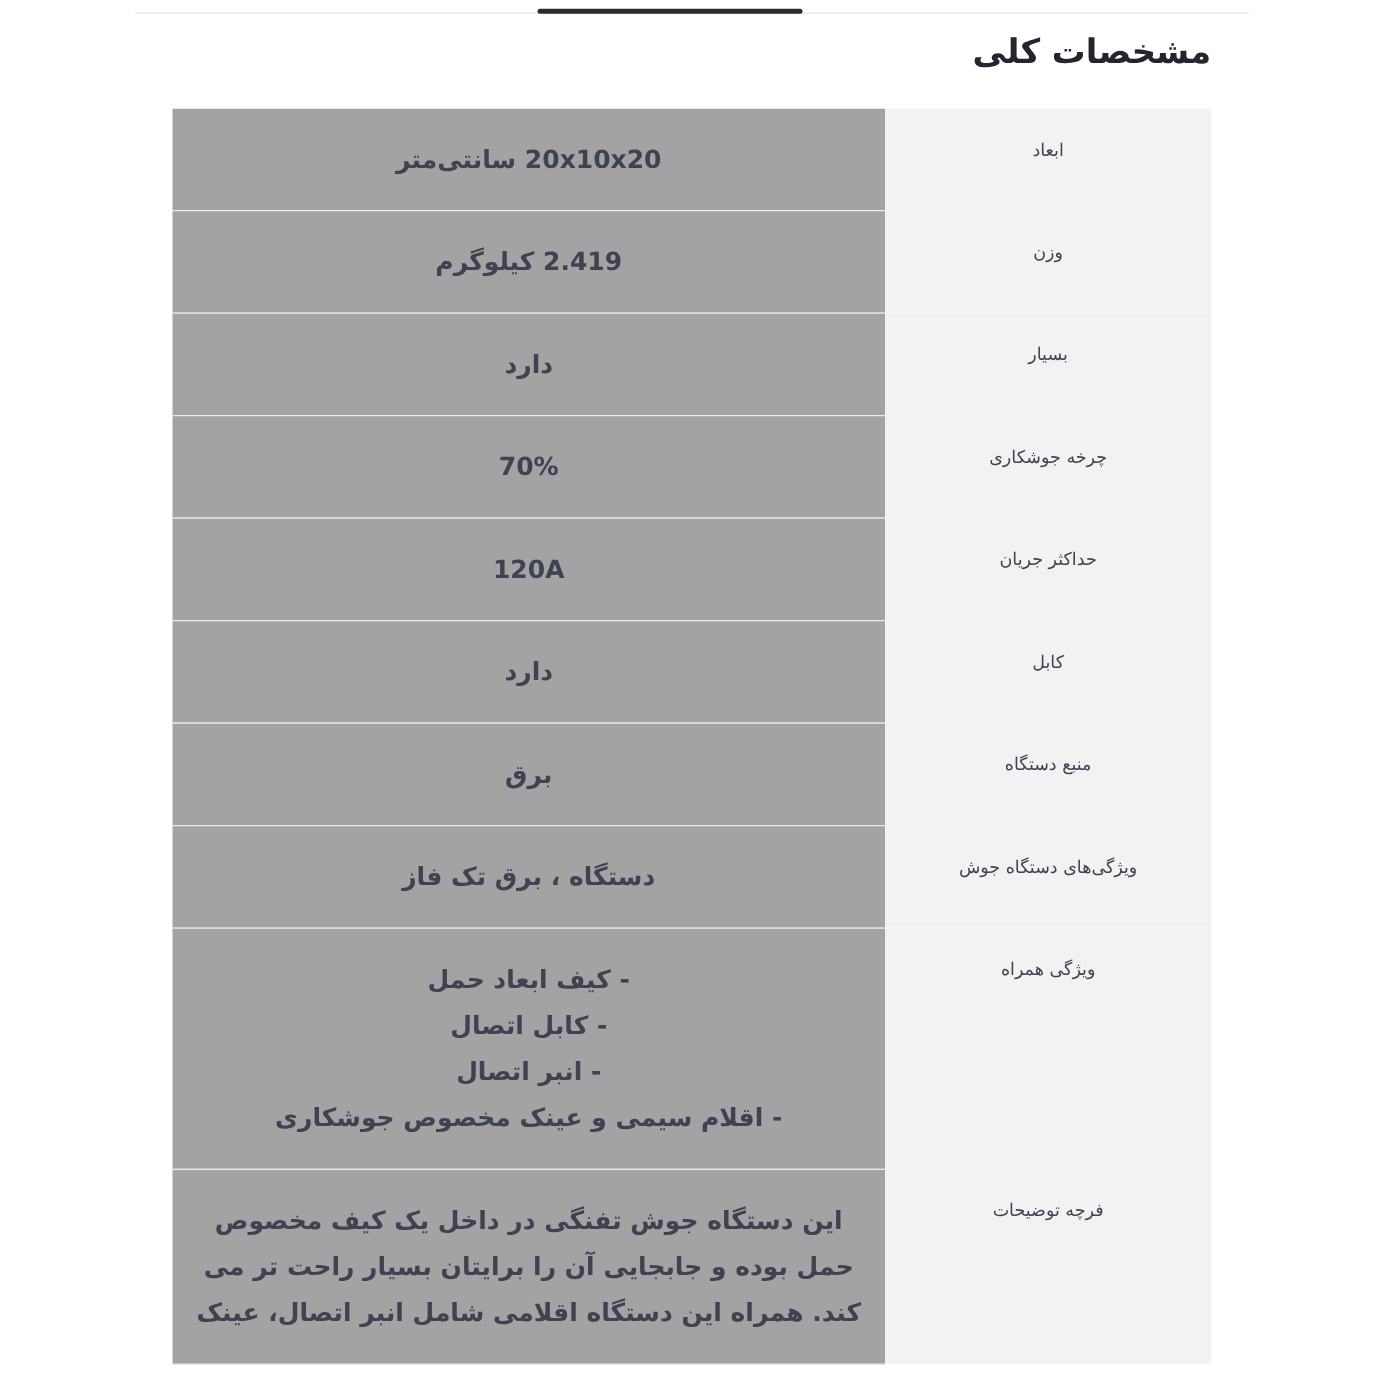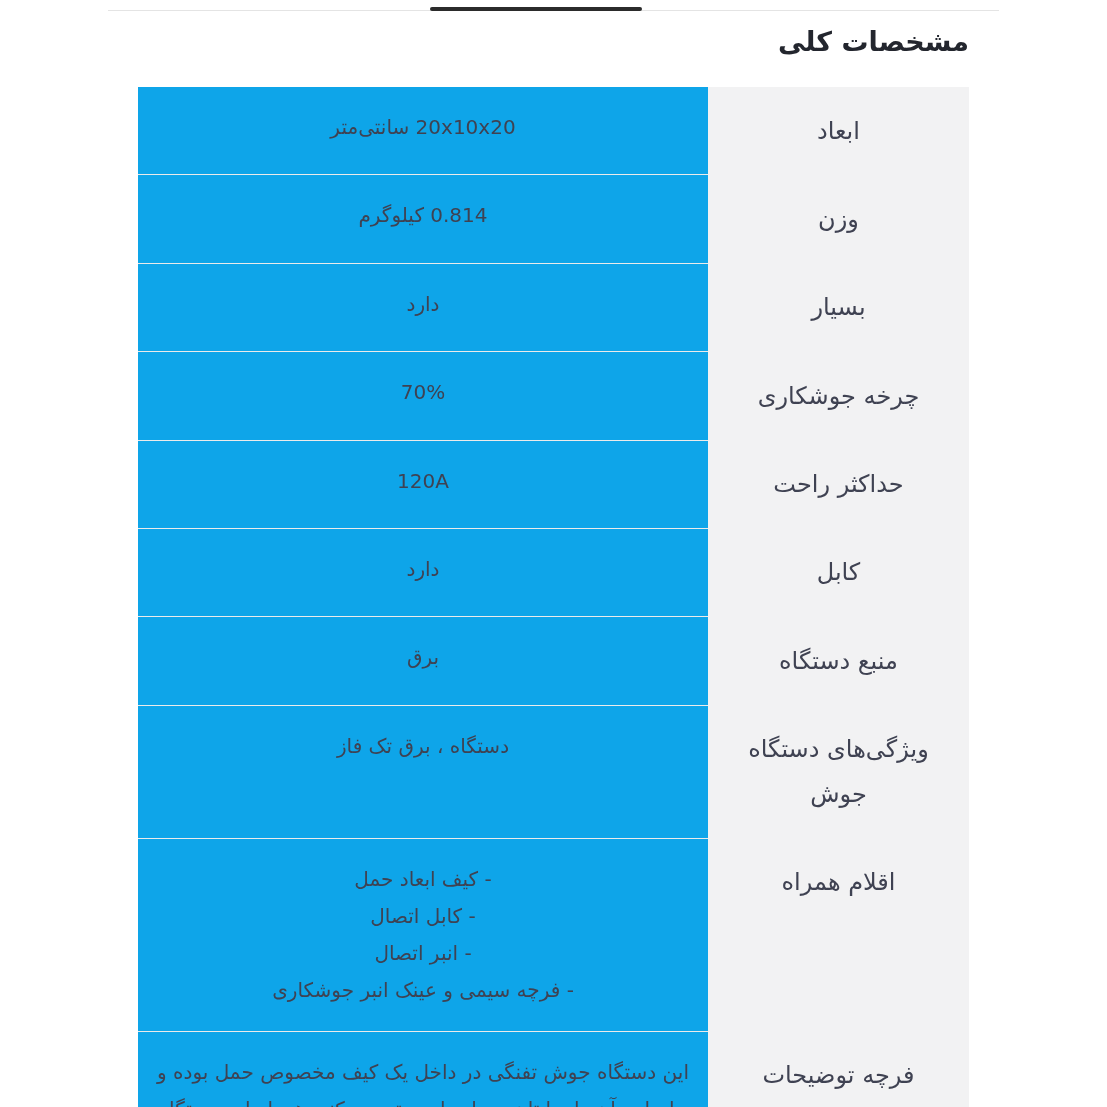"20x10x20 سانتی‌متر" table.spec-table td { background: #0ea5e9 -> #a3a3a3; font-weight: normal -> bold }
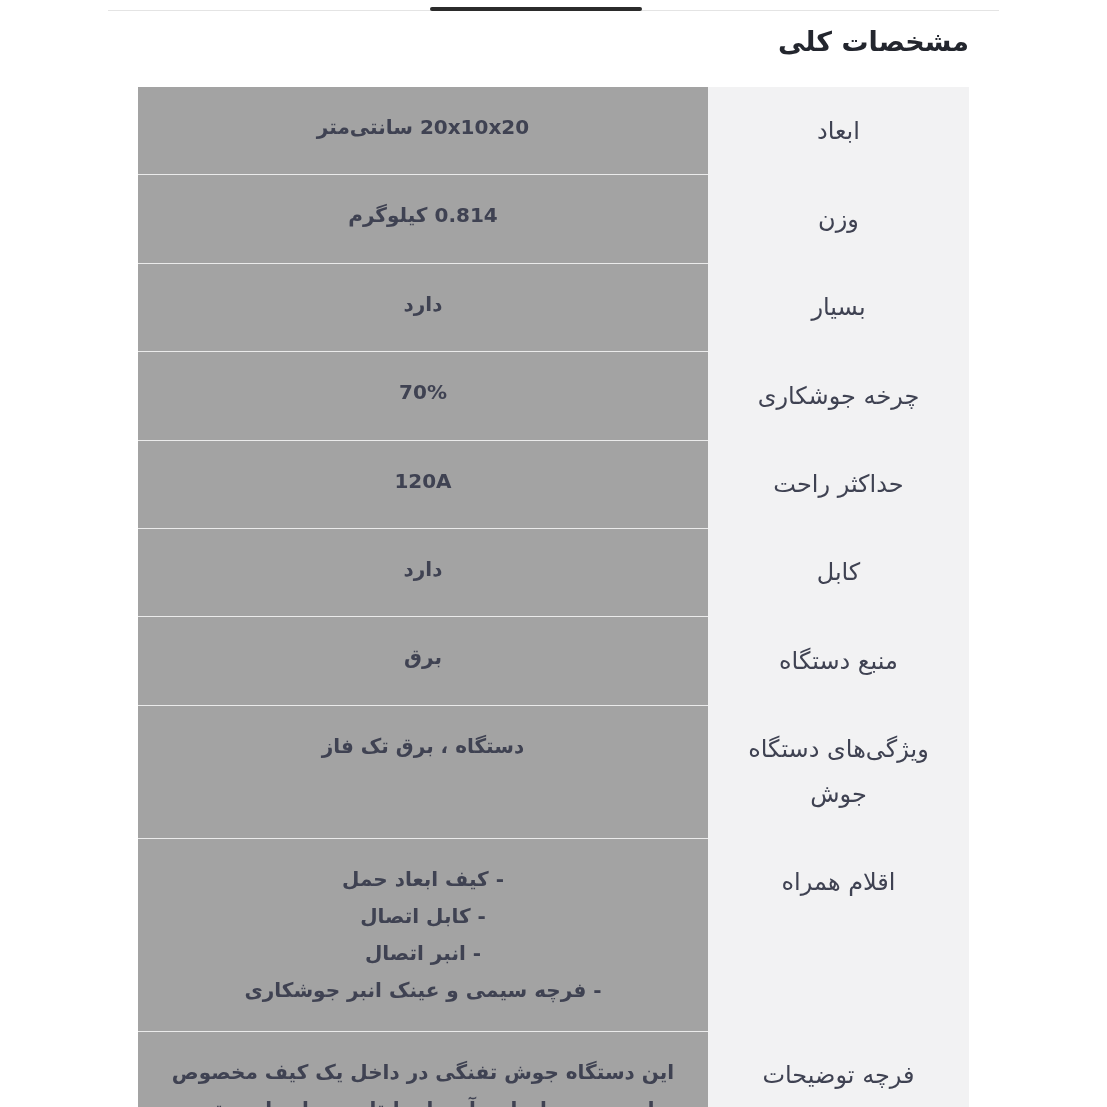"ابعاد" table.spec-table th { font-size: 24px -> 14px }
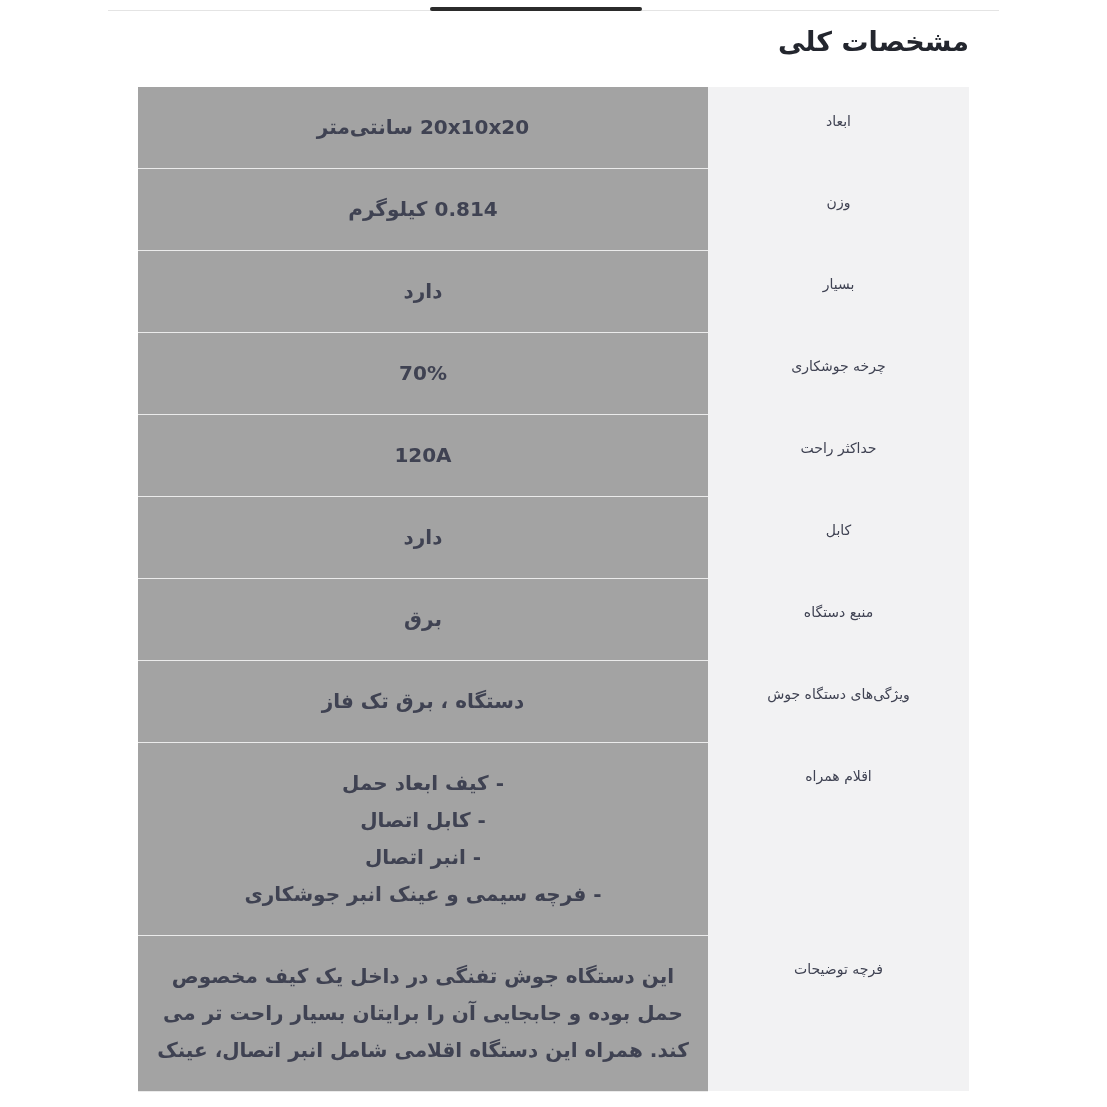"0.814 کیلوگرم" td { text: 0.814 -> 2.419 }
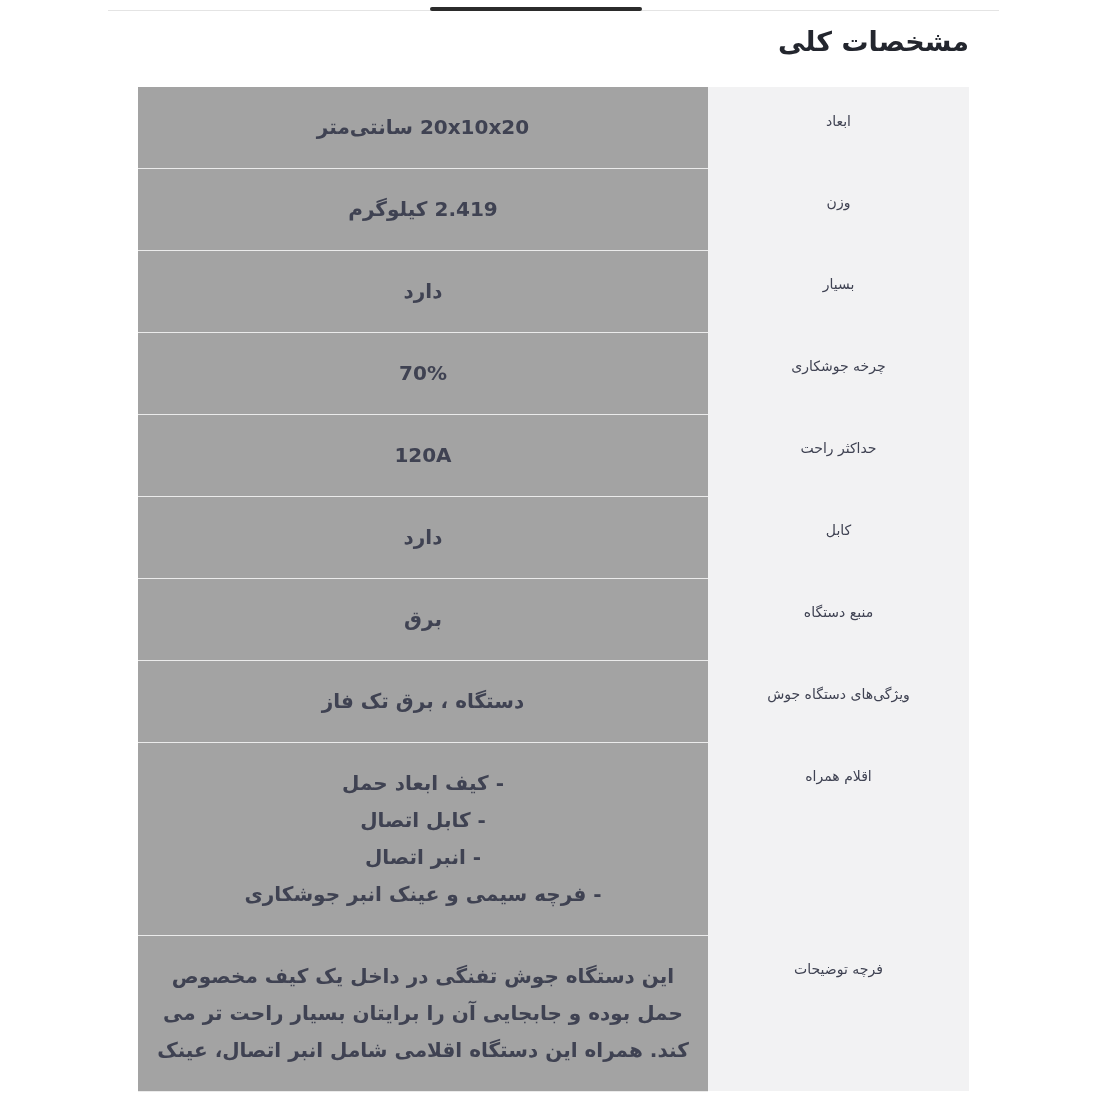"حداکثر راحت" th { text: راحت -> جریان }
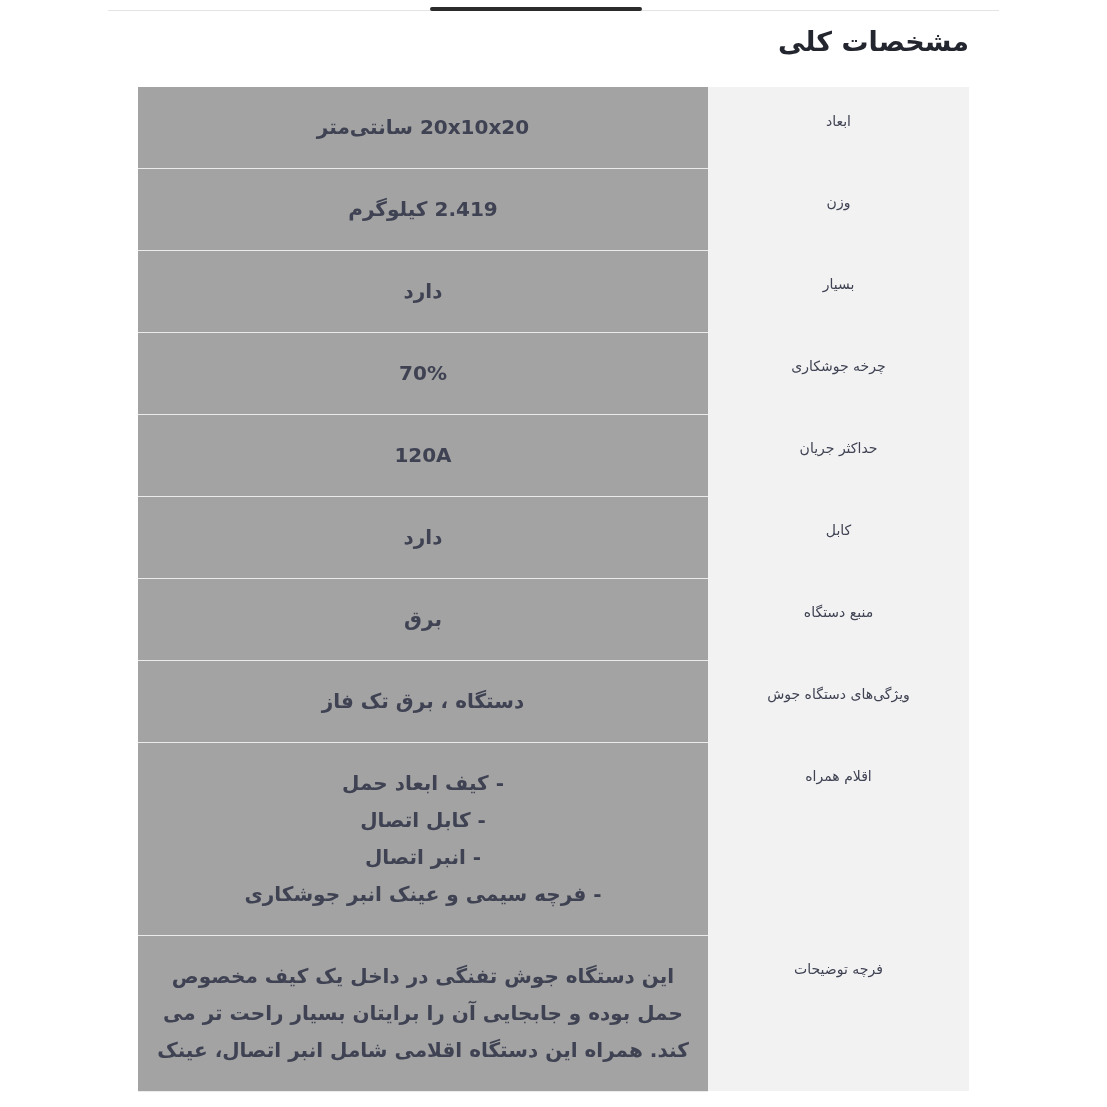"اقلام همراه" th { text: اقلام -> ویژگی }
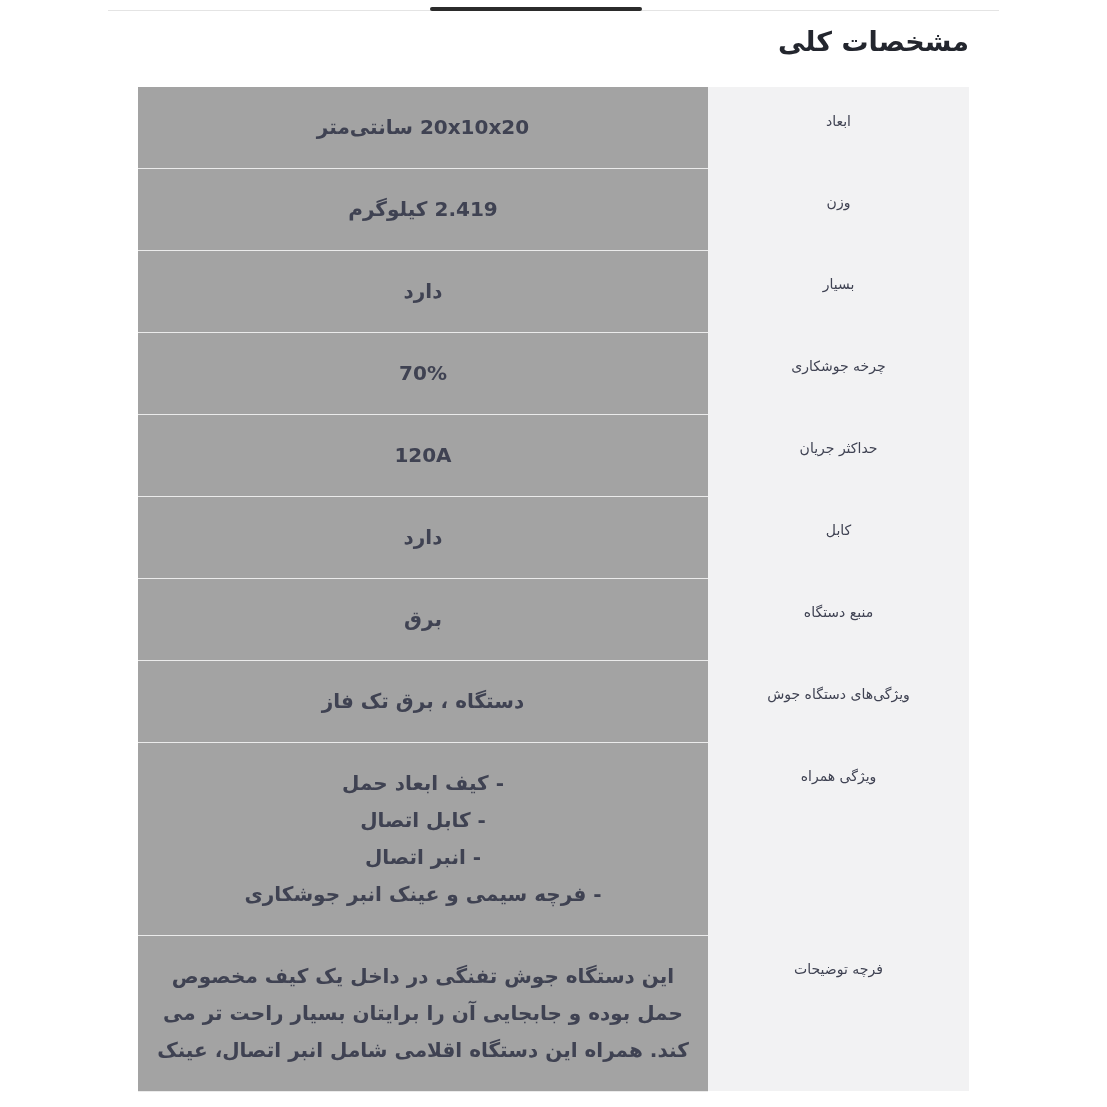"- فرچه سیمی و عینک" span.line { text: فرچه سیمی و عینک انبر -> اقلام سیمی و عینک مخصوص }
